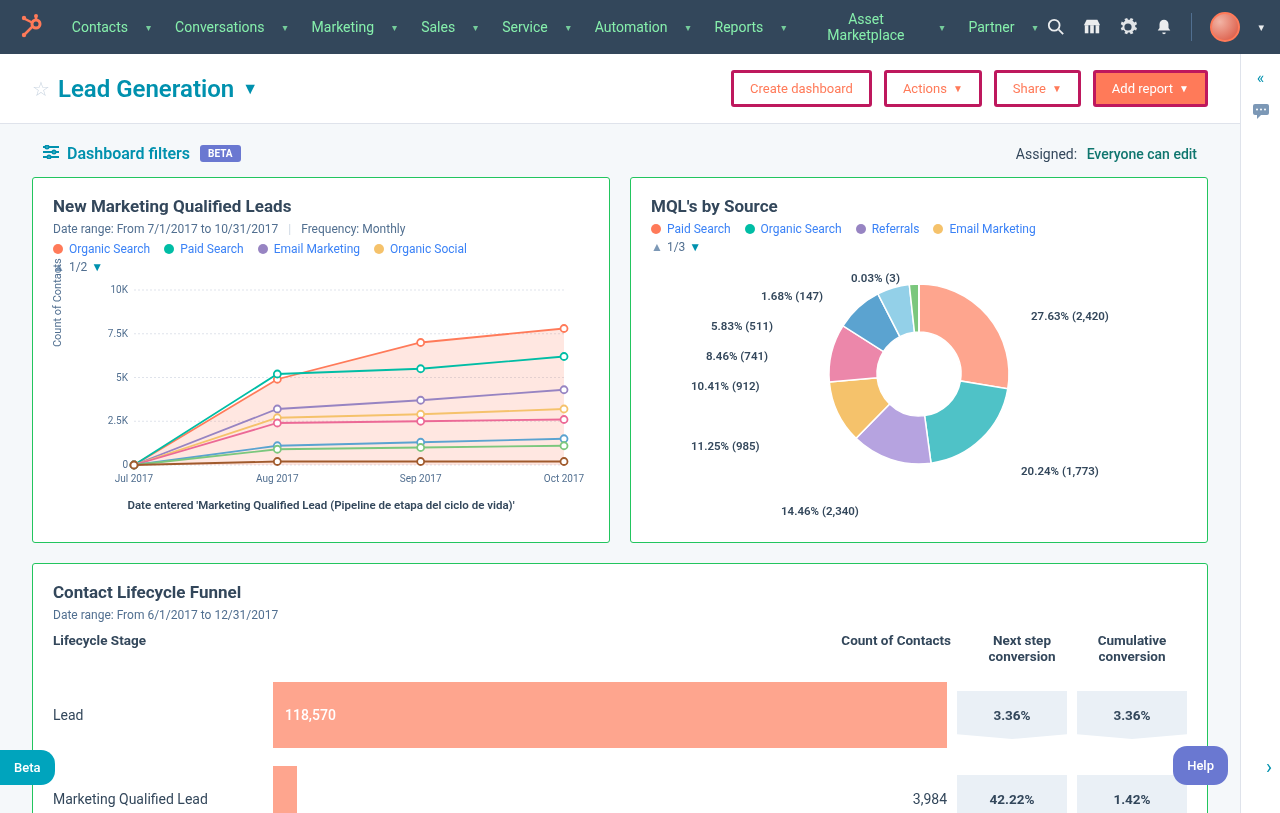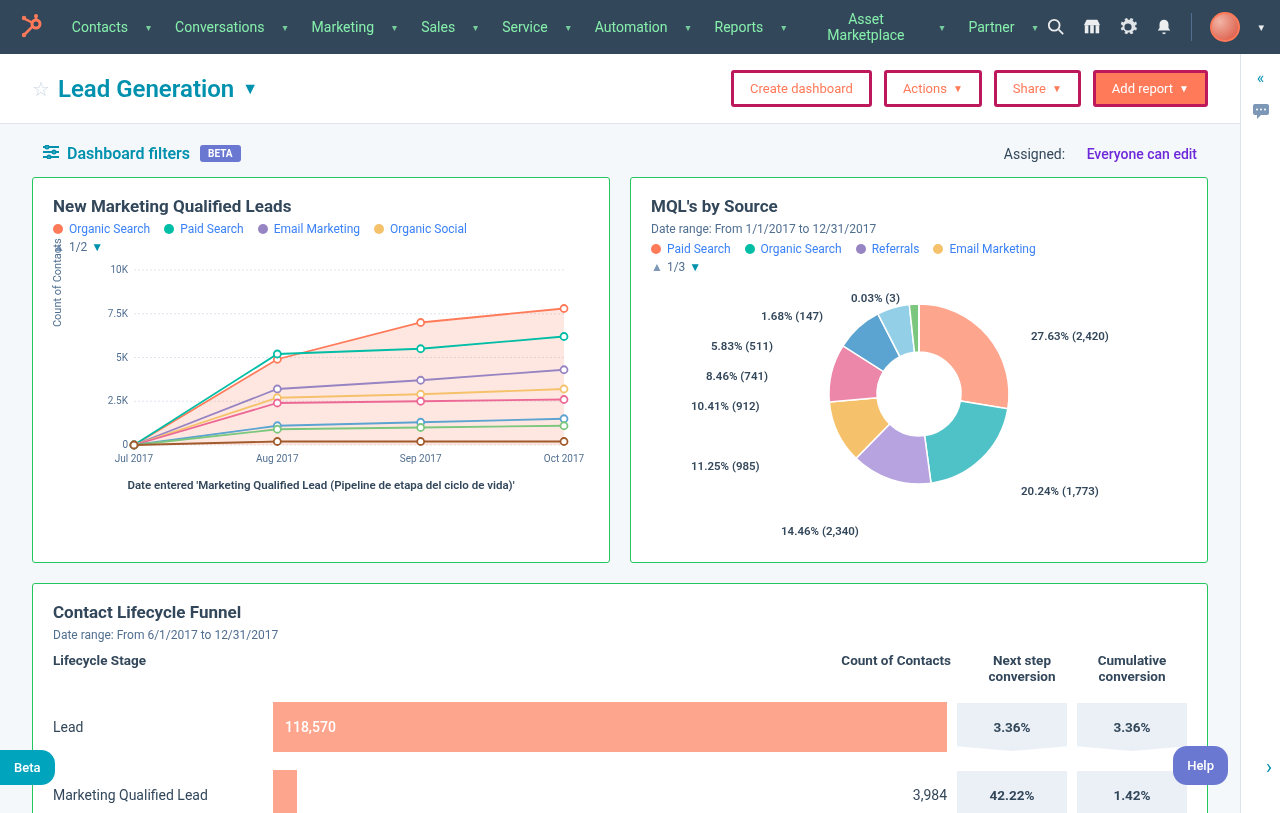"Everyone can edit" .assigned-link { color: #6d28d9 -> #0f766e; margin-left: 18px -> 6px }
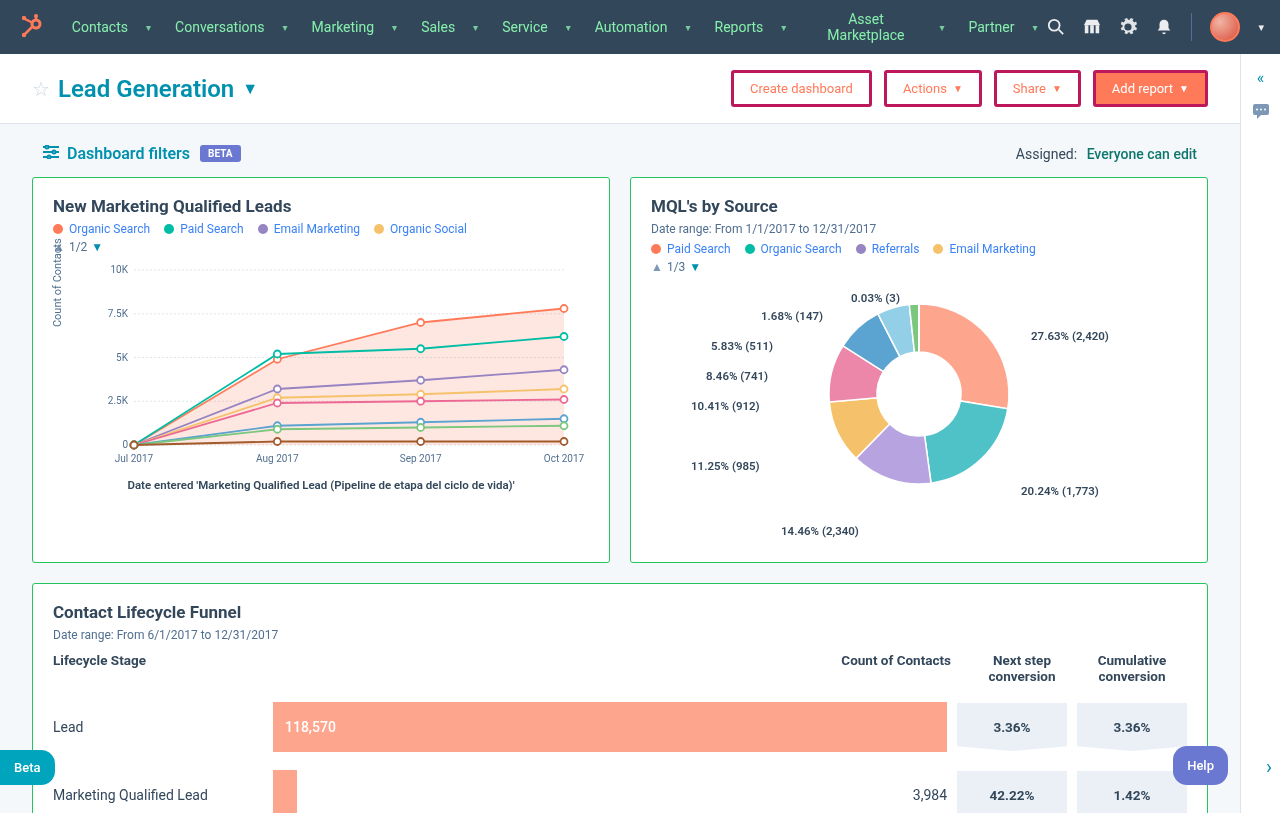"Date range: From 7/1/2017 to" div.card-sub { html: none -> <div> <span>Date range: From 7/1/2017 to 10/31/2017</span> <span>|</span> <span>Frequency: Monthly</span> </div> }
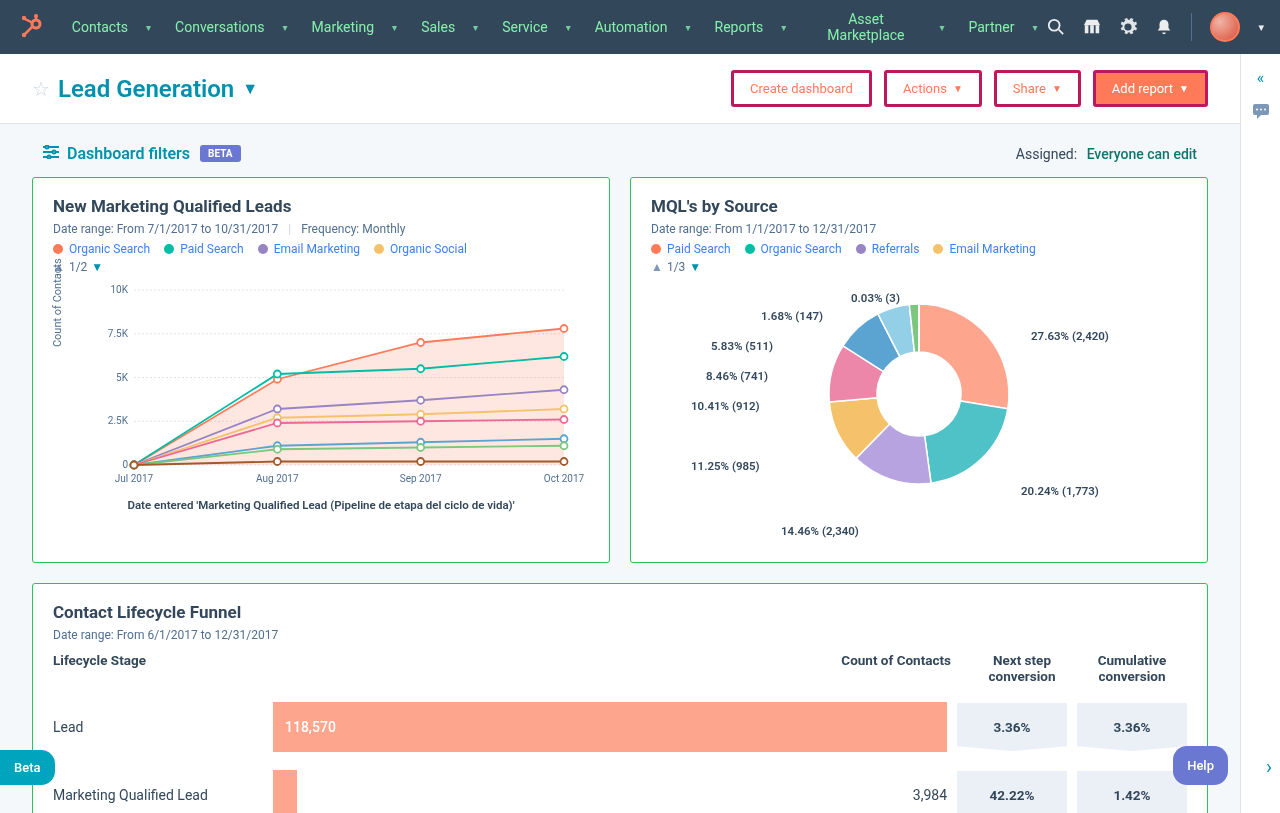"Date range: From 1/1/2017 to" div.card-sub { html: <div> <span>Date range: From 1/1/2017 to 12/31/2017</span> </div> -> none }
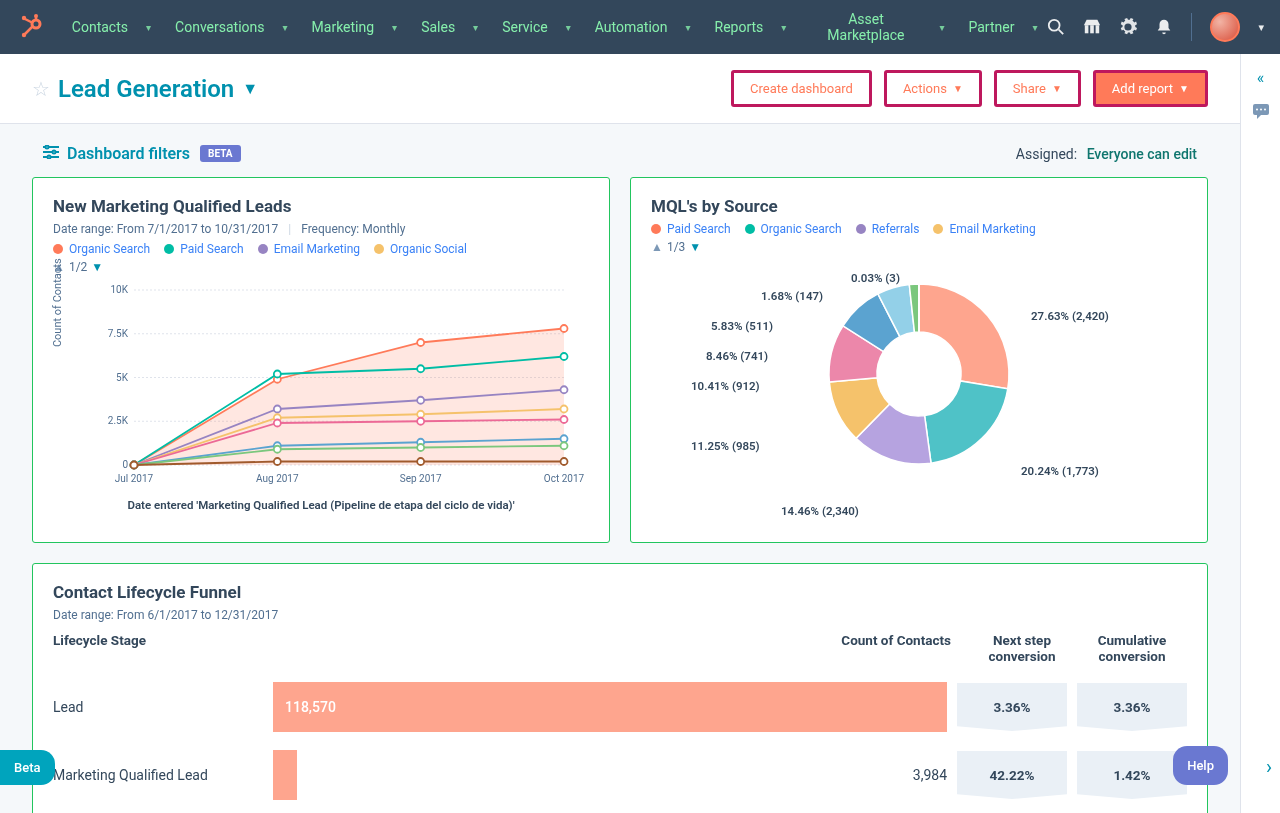"118,570" .funnel-bar { height: 50px -> 66px }
